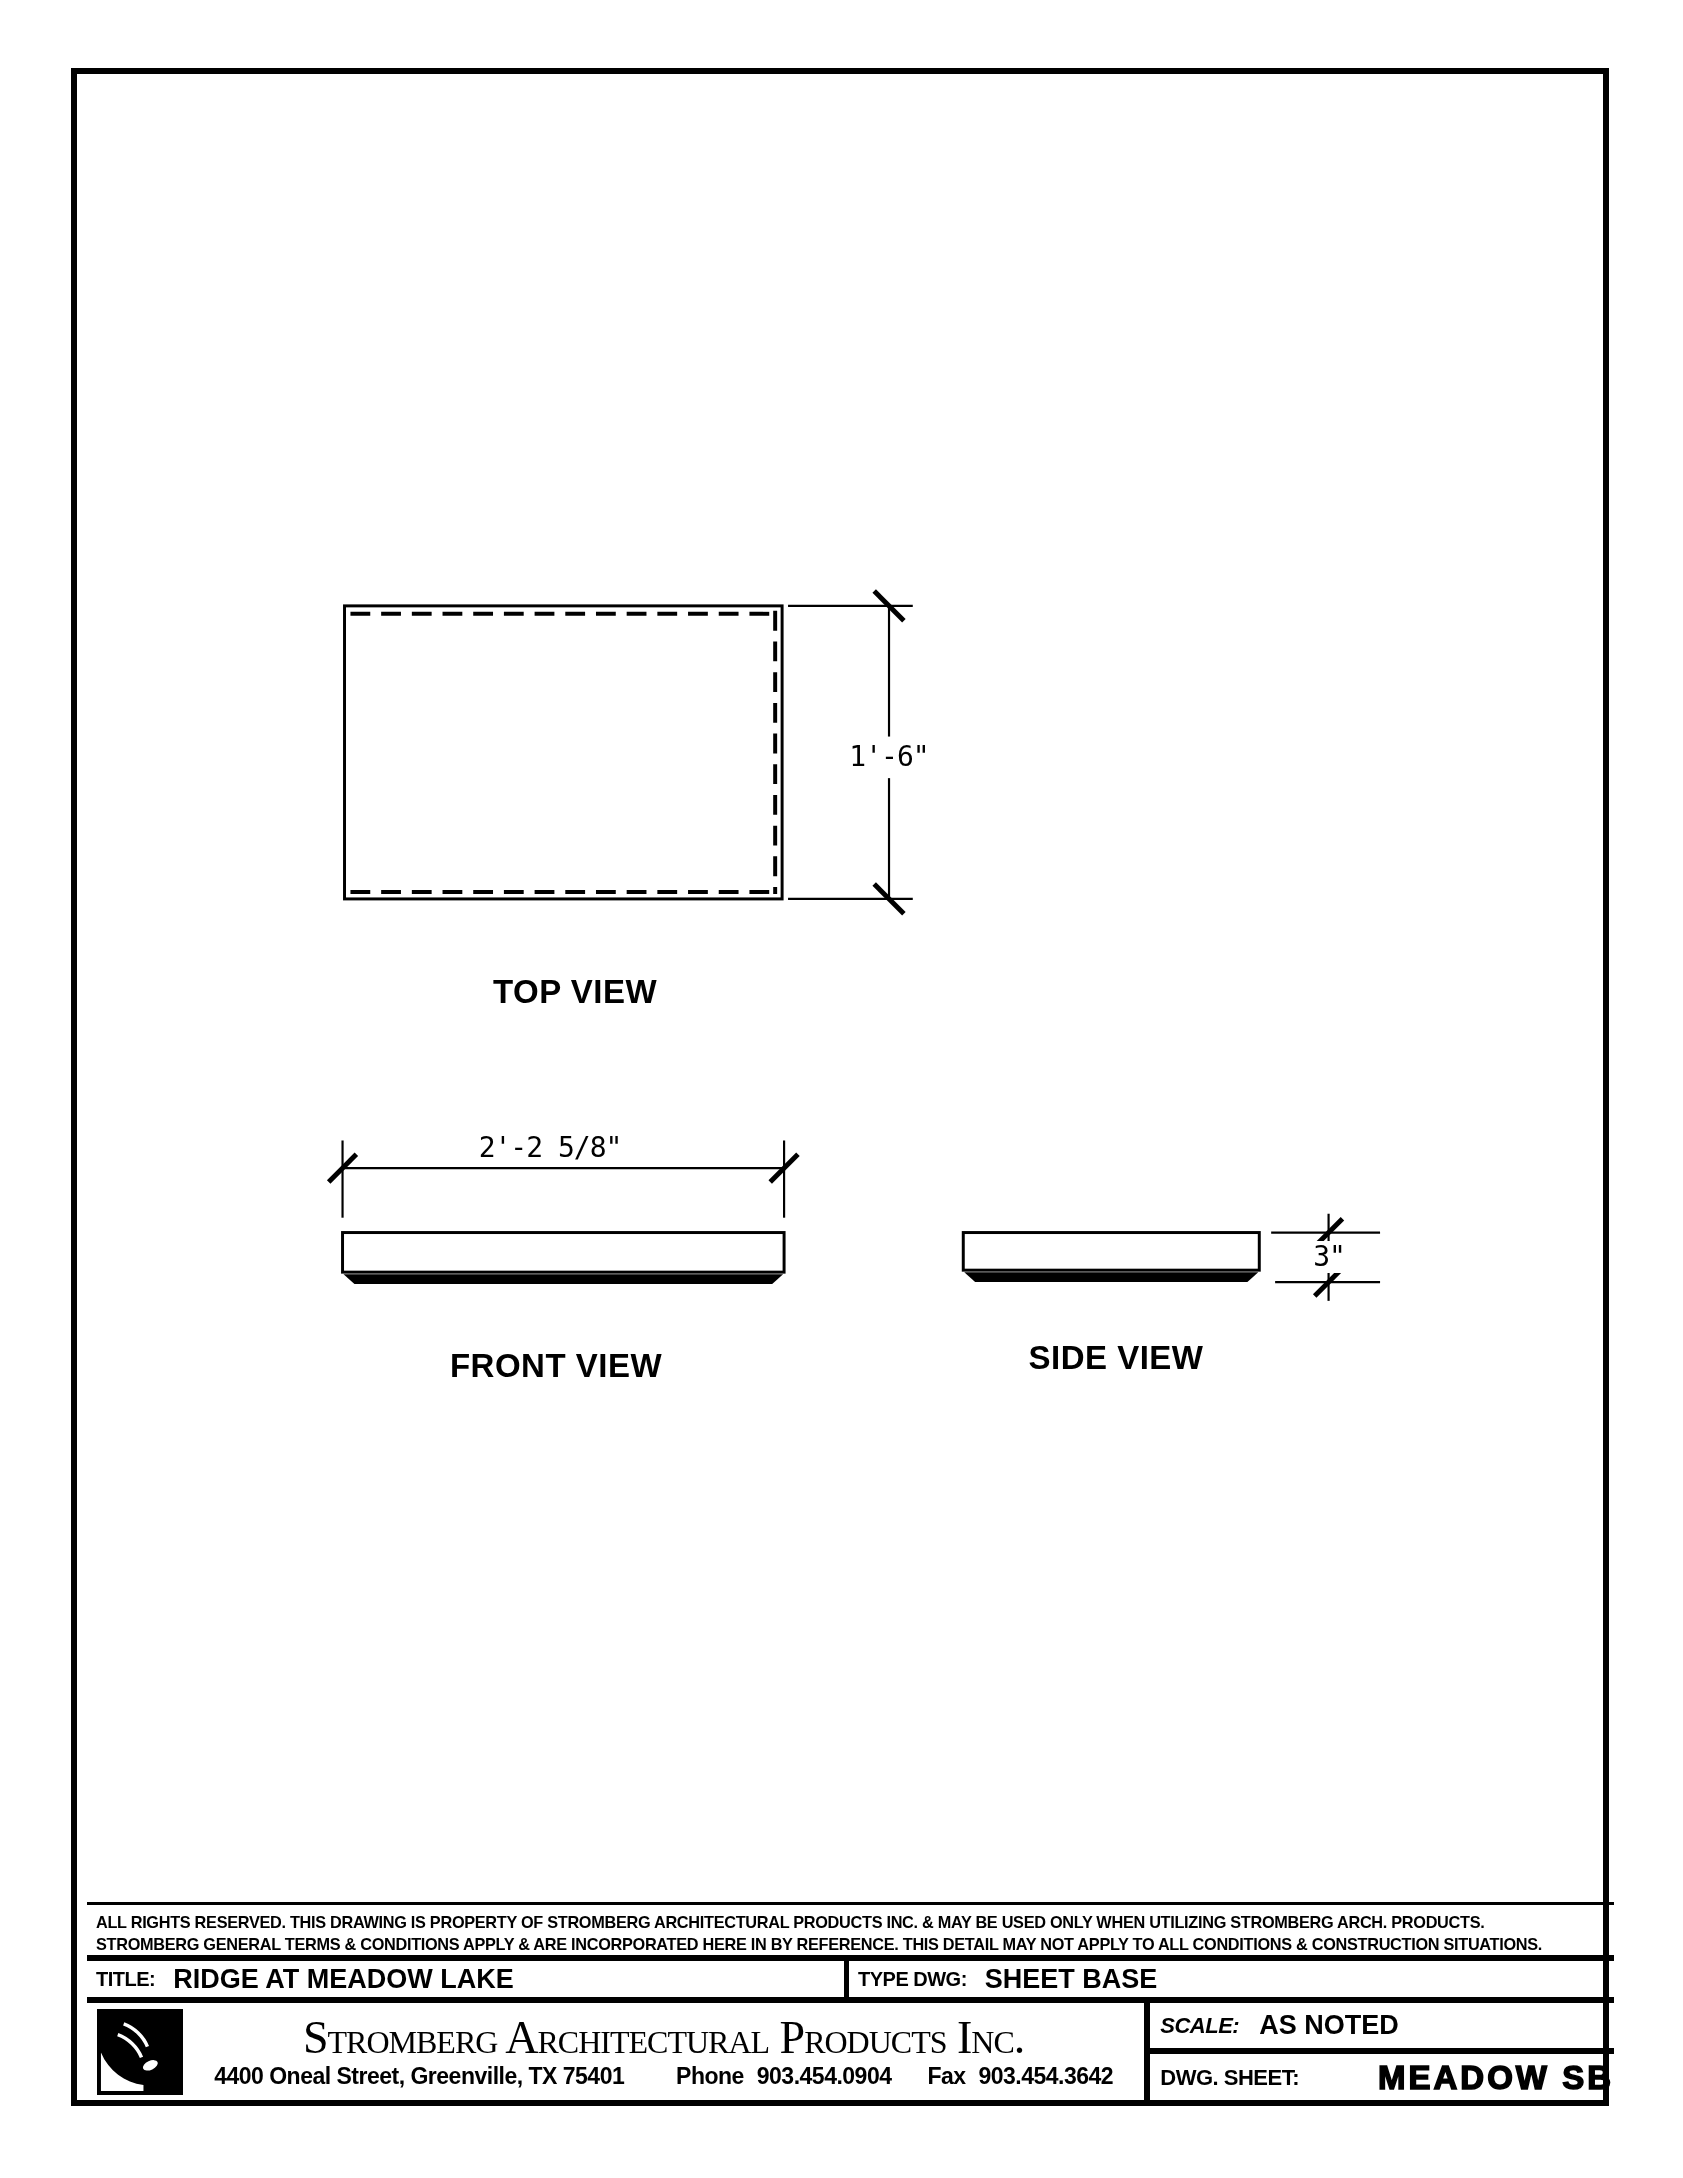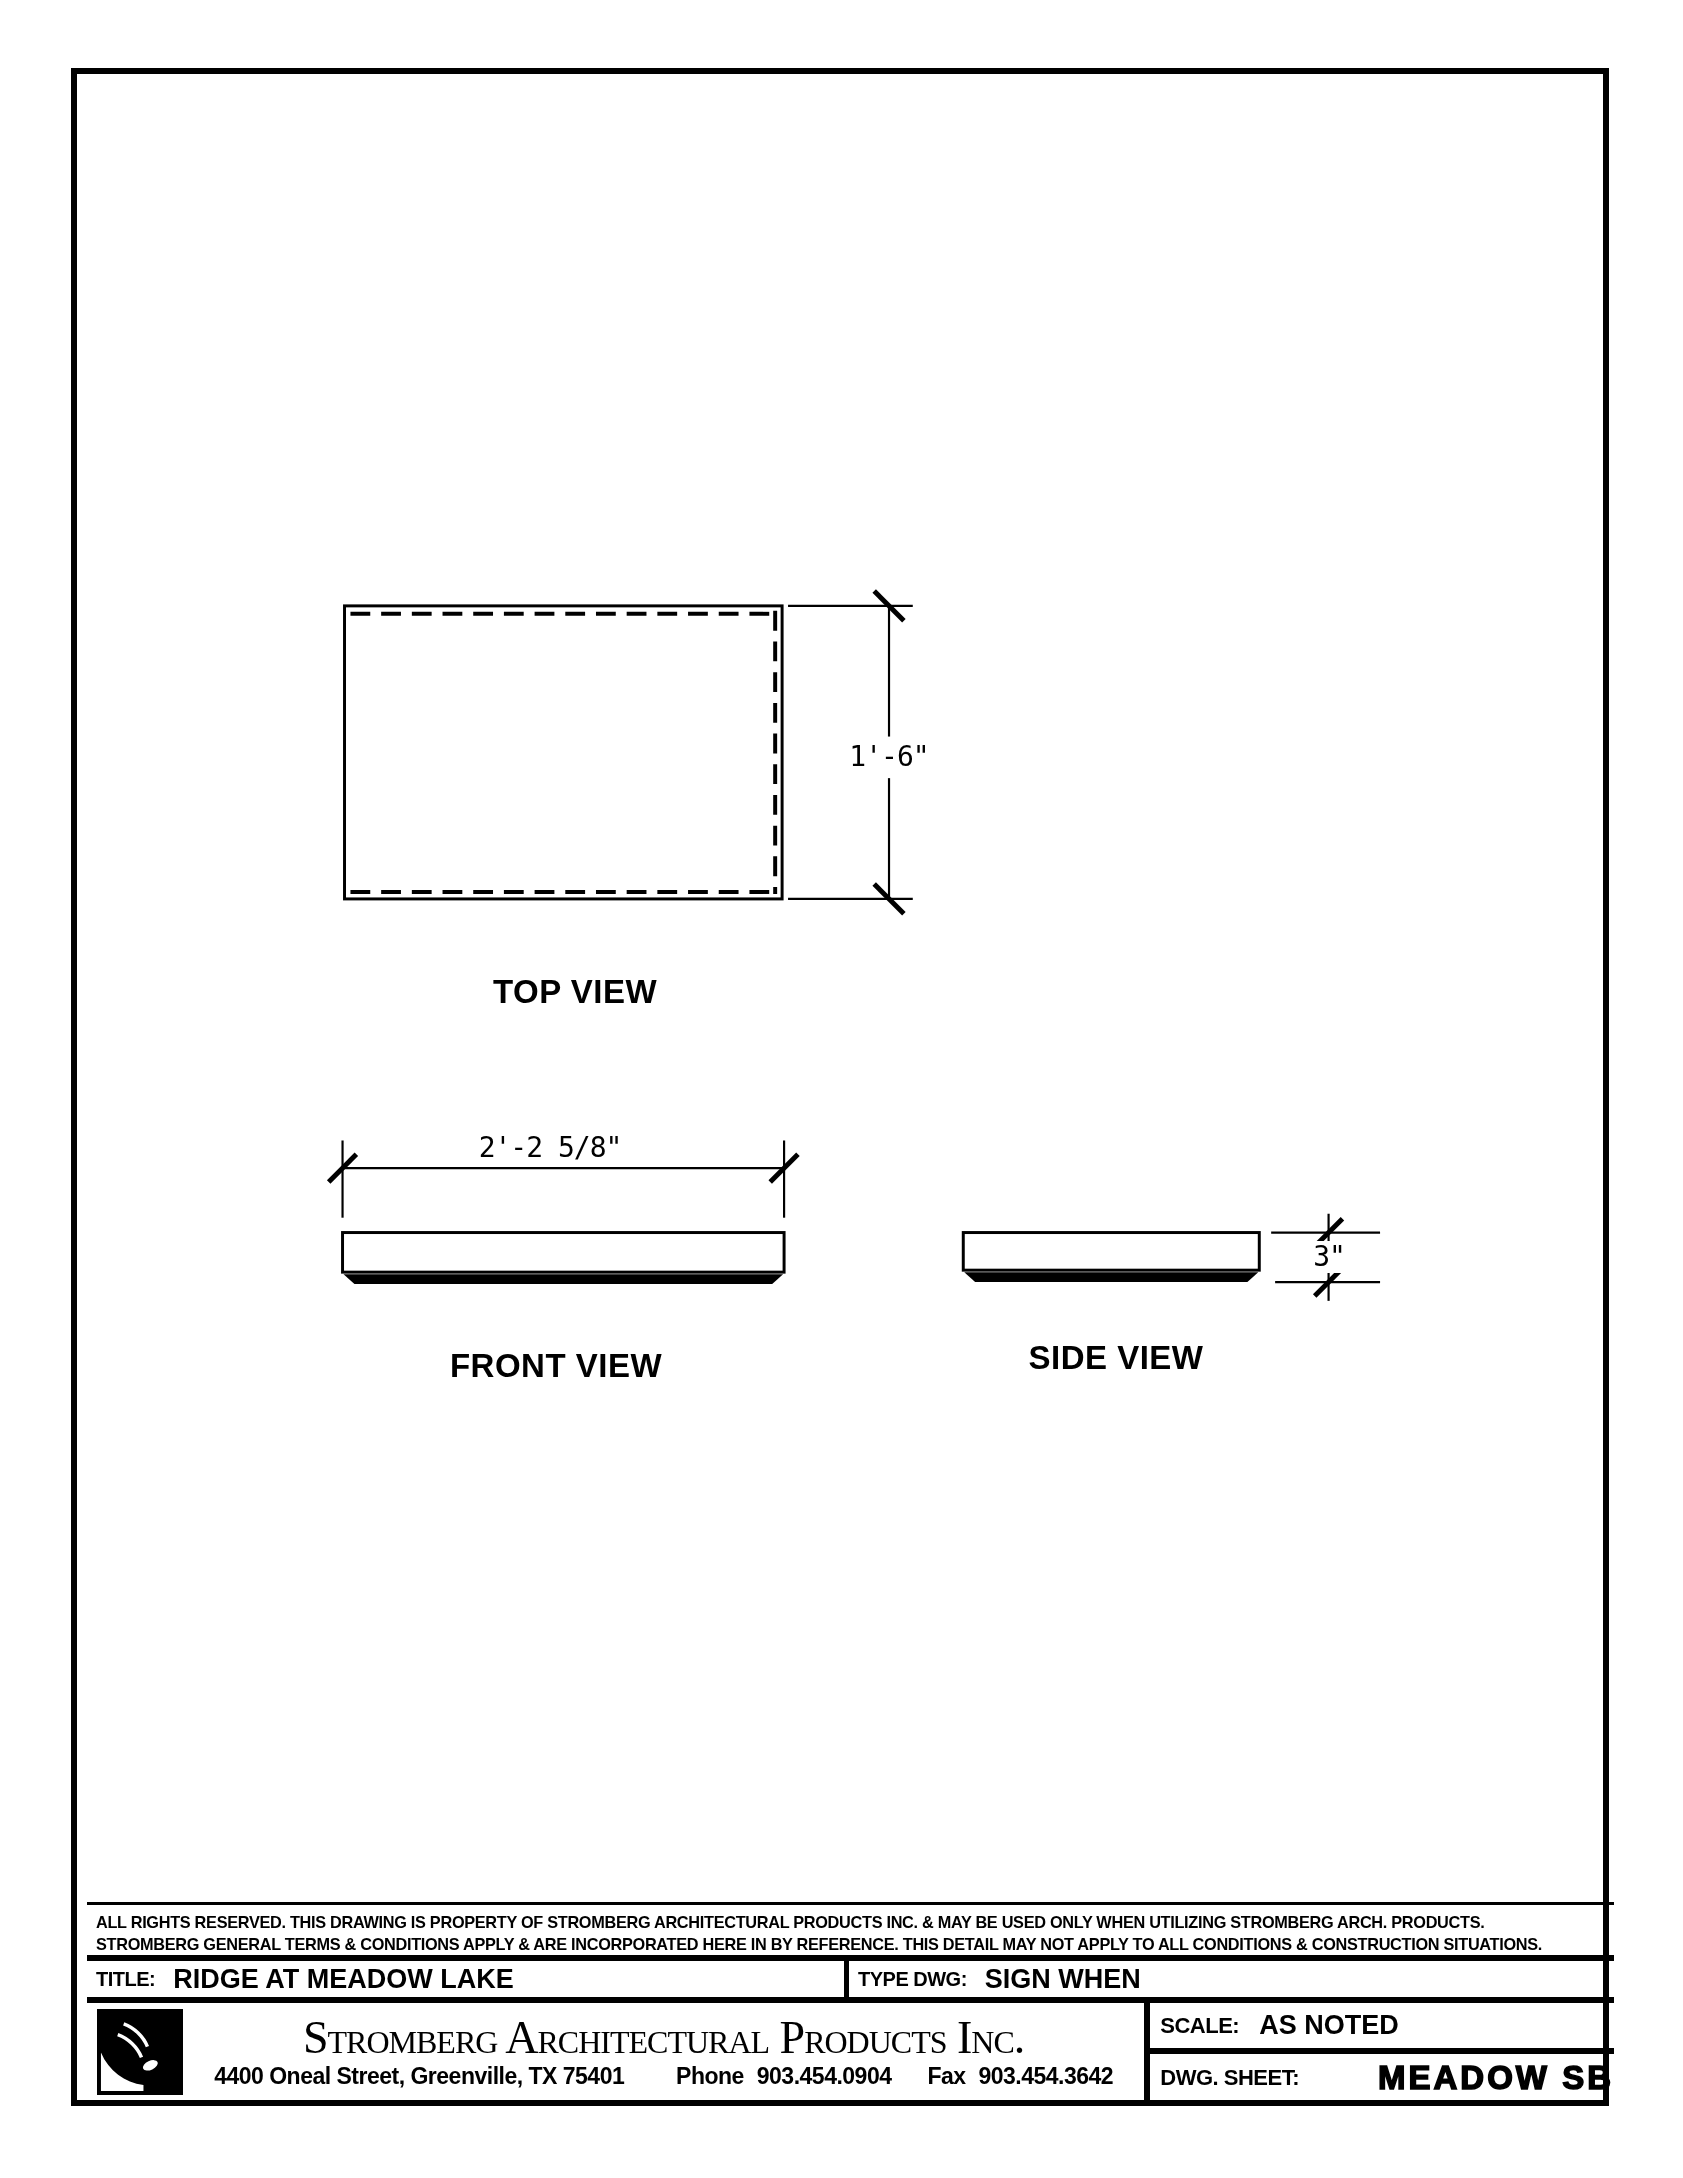"SIGN WHEN" span.bigvalue { text: SIGN WHEN -> SHEET BASE }
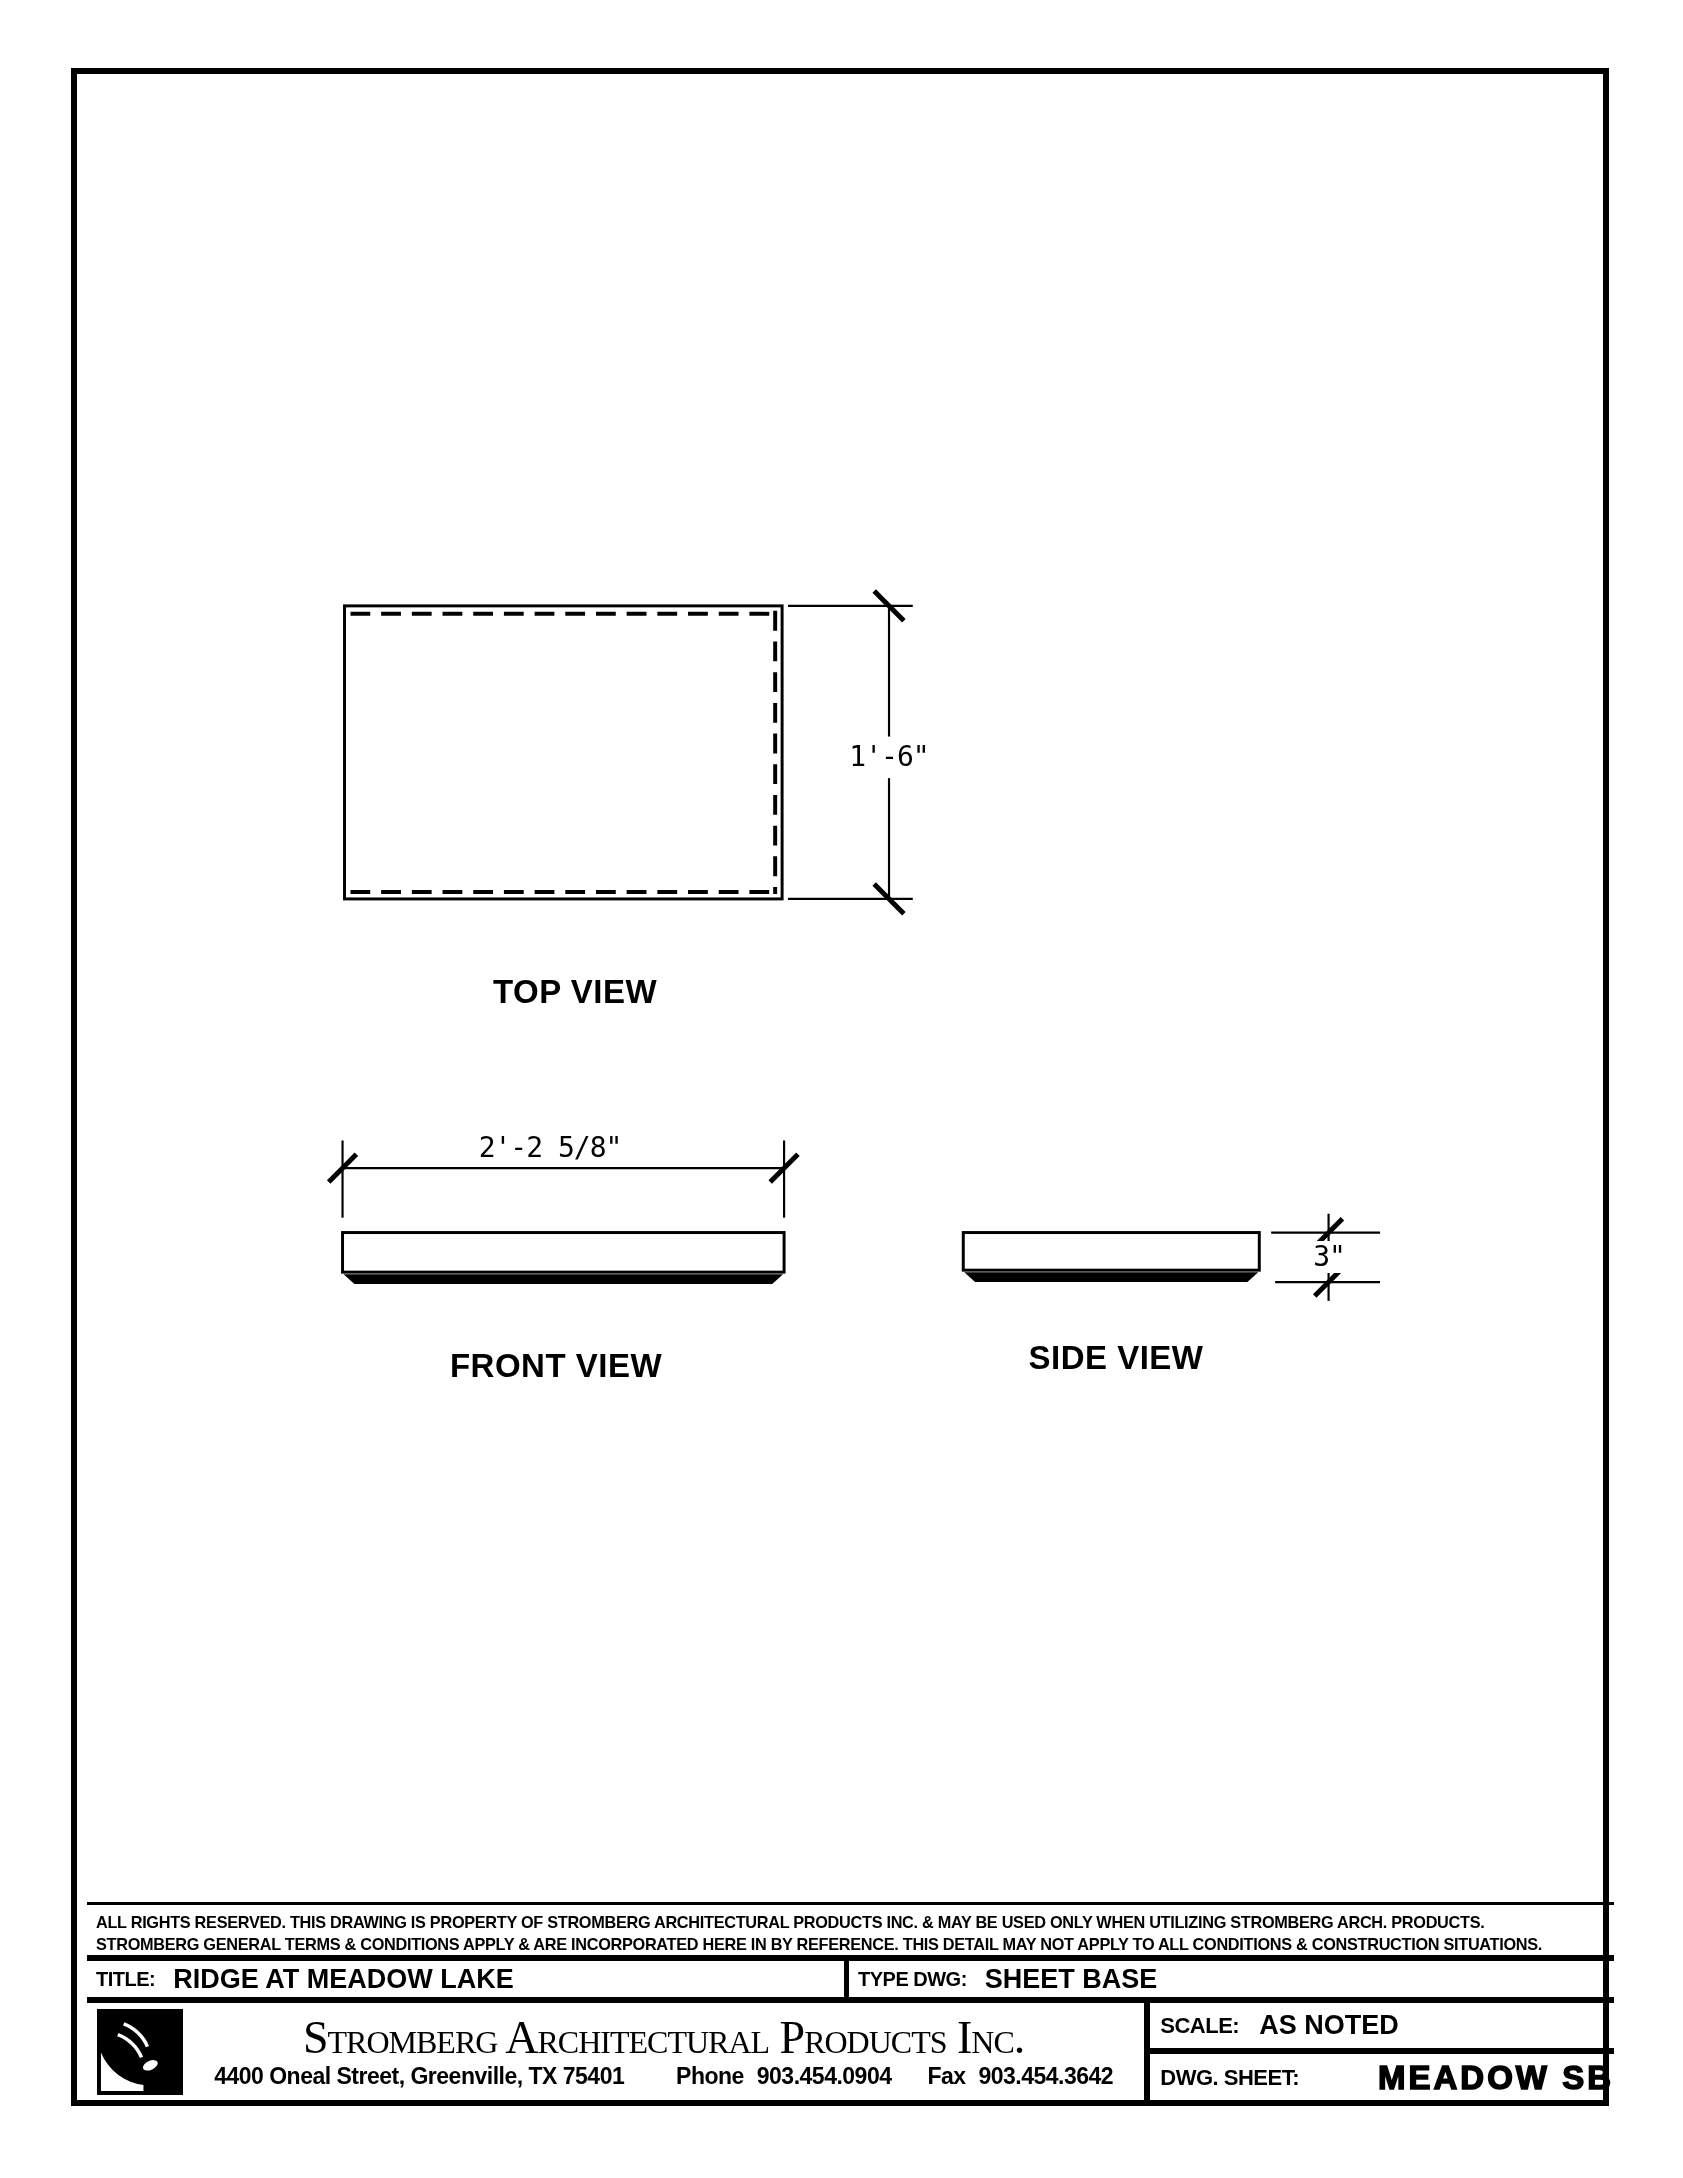"SCALE:" .scale-label { font-style: none -> italic }
